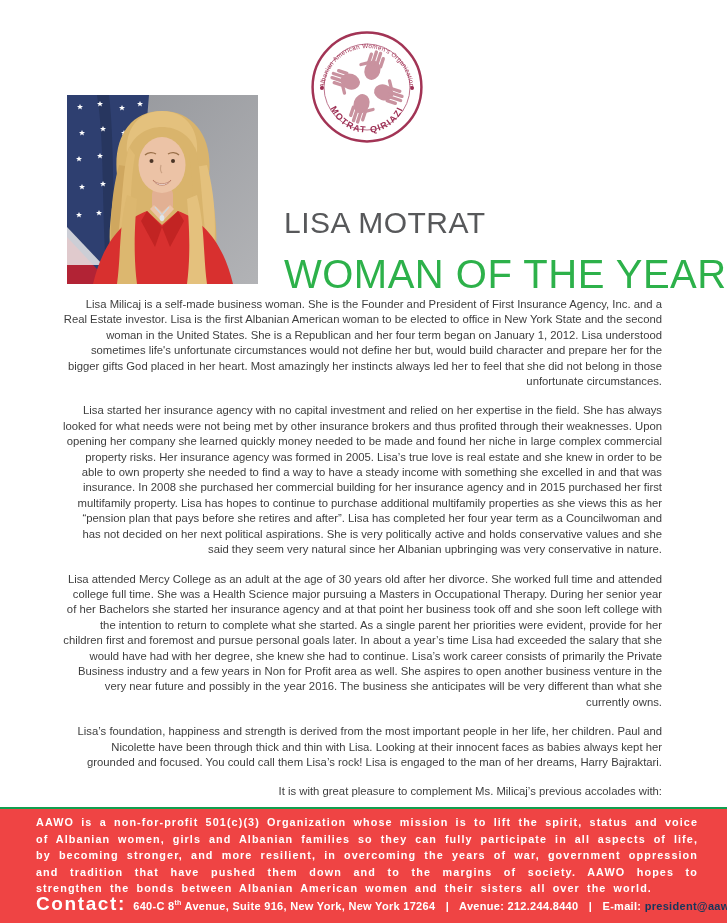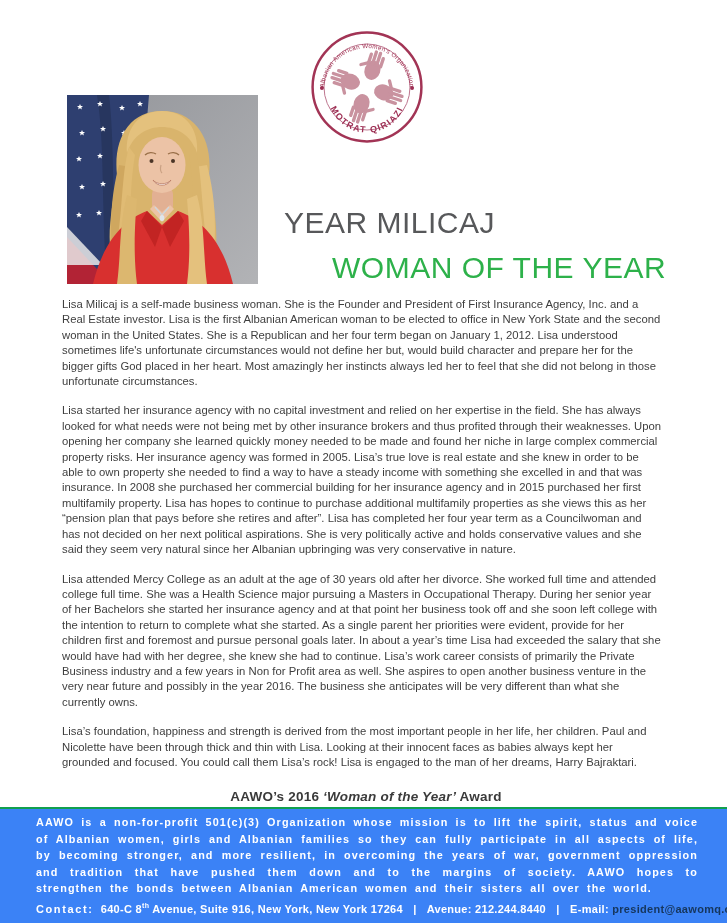"YEAR MILICAJ" div.person-name { text: YEAR MILICAJ -> LISA MOTRAT }
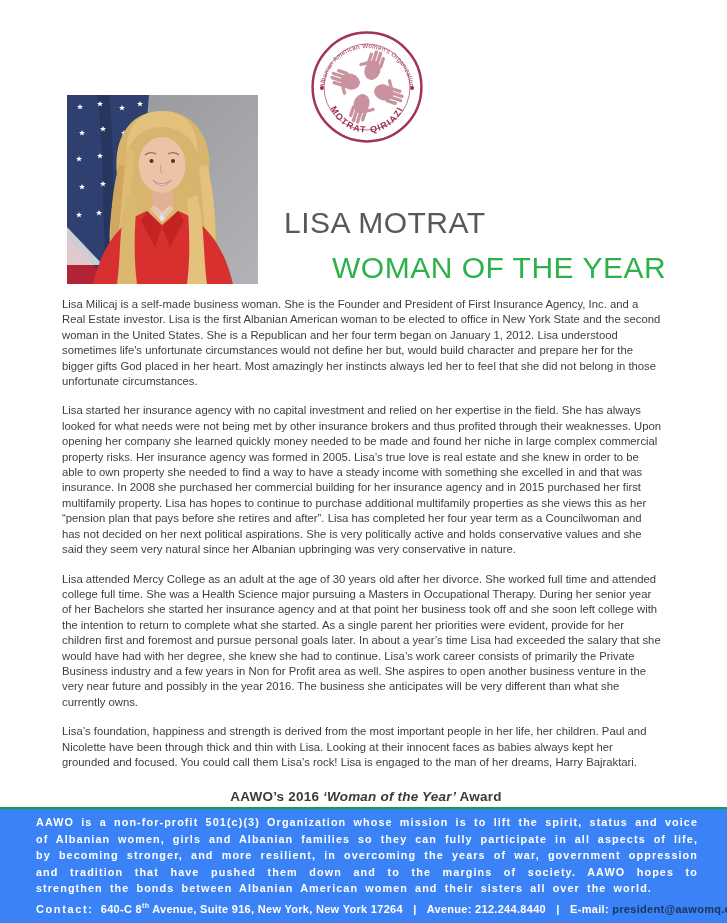"WOMAN OF THE YEAR" .award-title { font-size: 30px -> 40px; margin-left: 48px -> none }
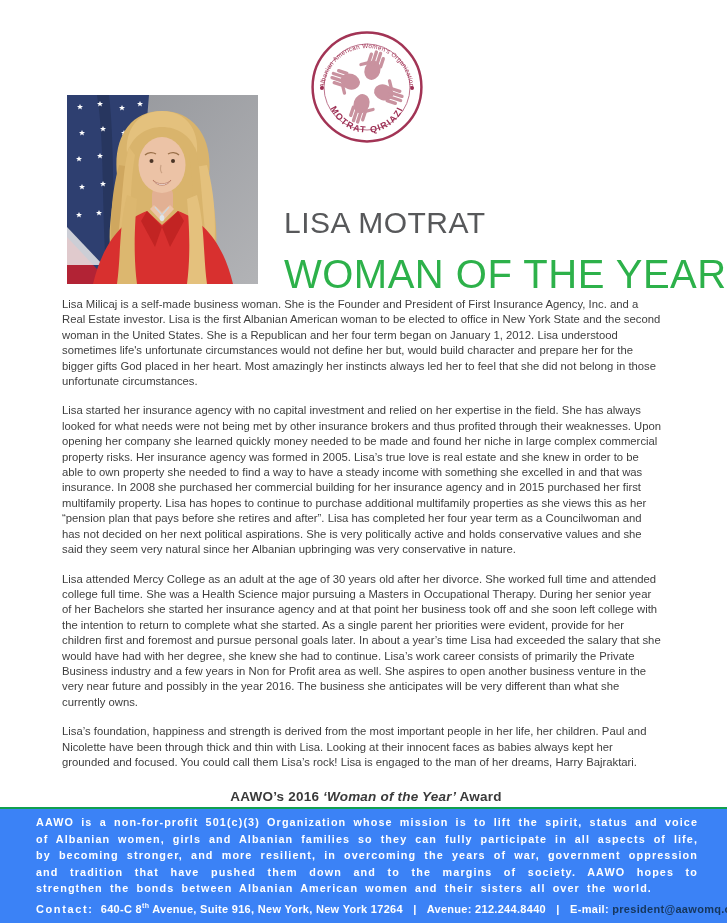"Lisa Milicaj is a self-made" .body-text p { text-align: none -> right }
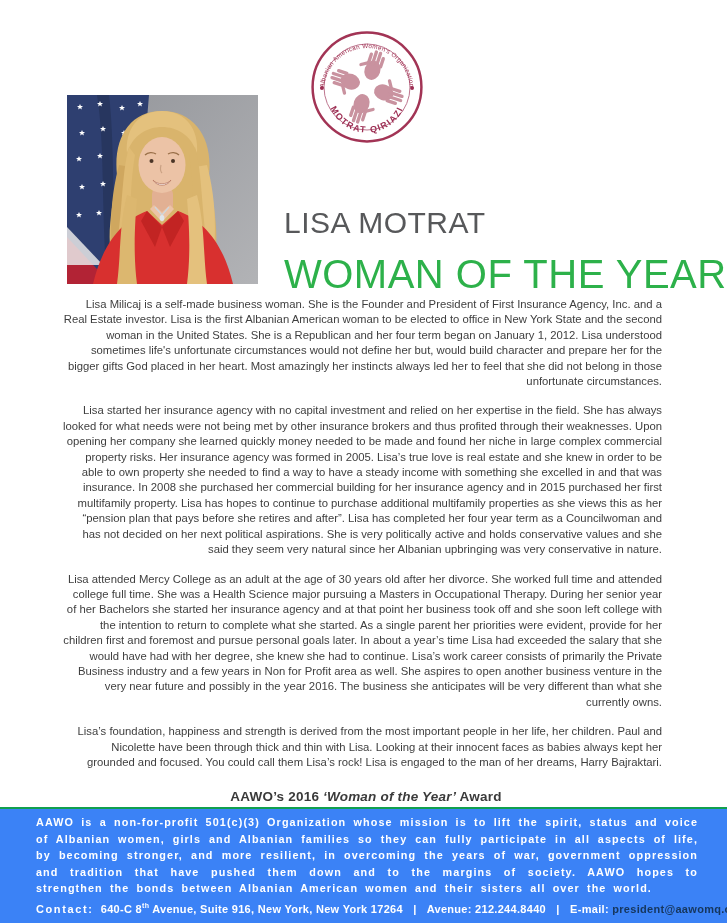"It is with great pleasure" p { html: none -> <p>It is with great pleasure to complement Ms. Milicaj’s previous accolades with:</p> }
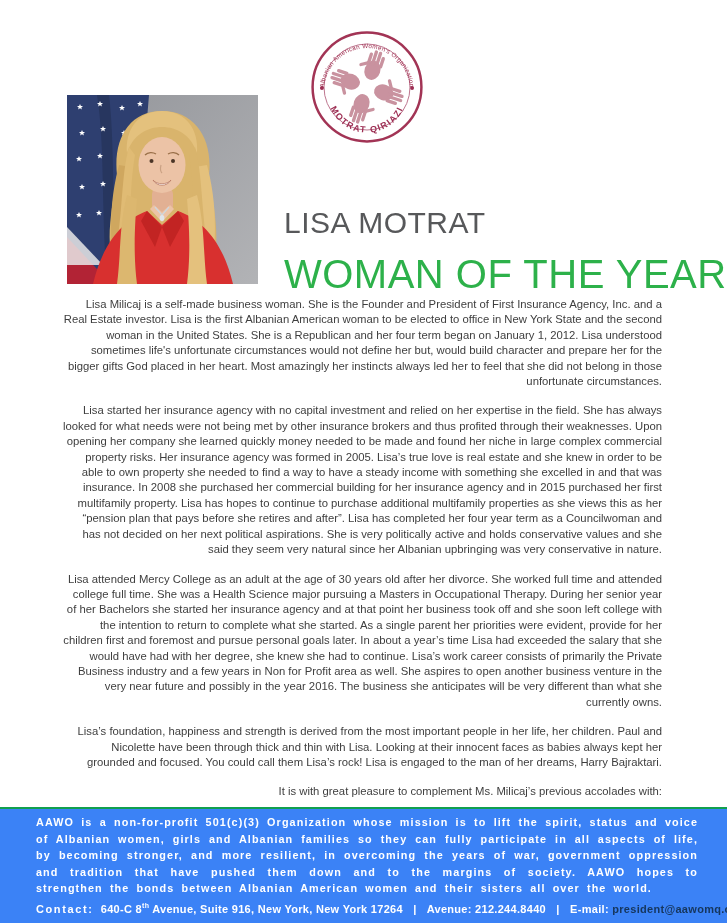"AAWO is a non-for-profit 501(c)(3)" .green-band { background: #3b82f6 -> #ef4444 }
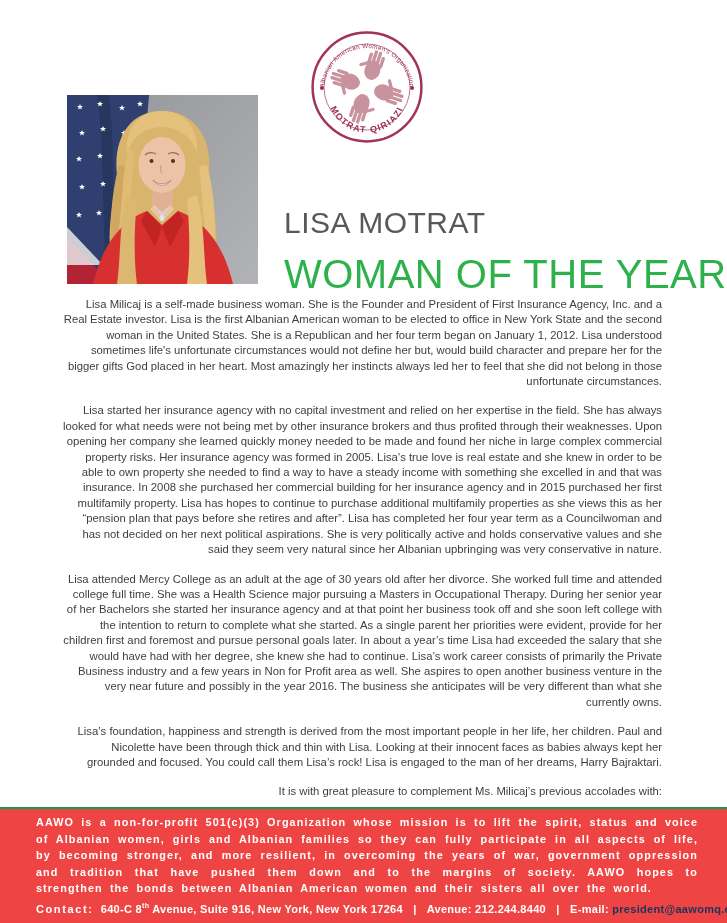"Contact:" .contact-label { font-size: 11px -> 19px }
